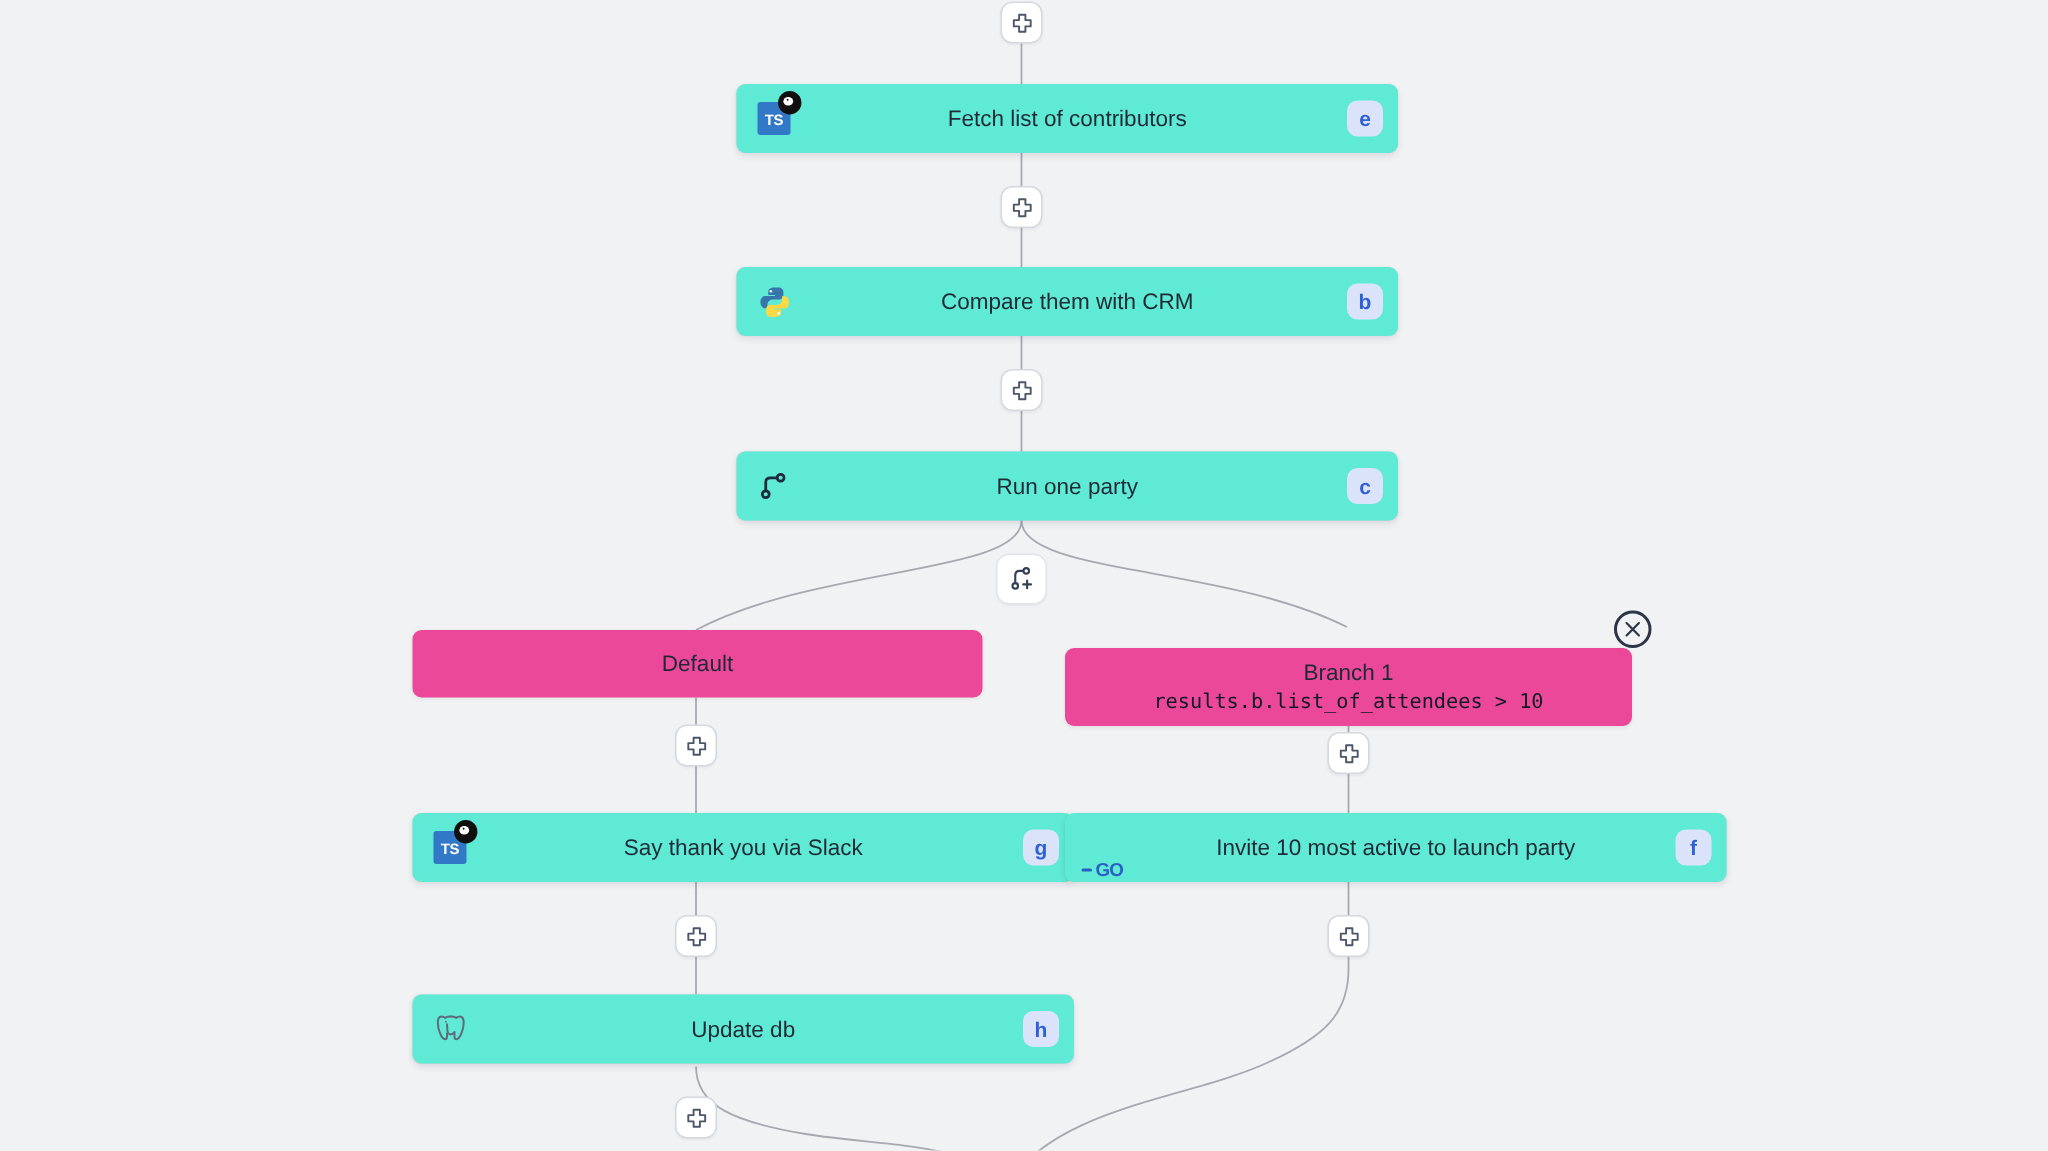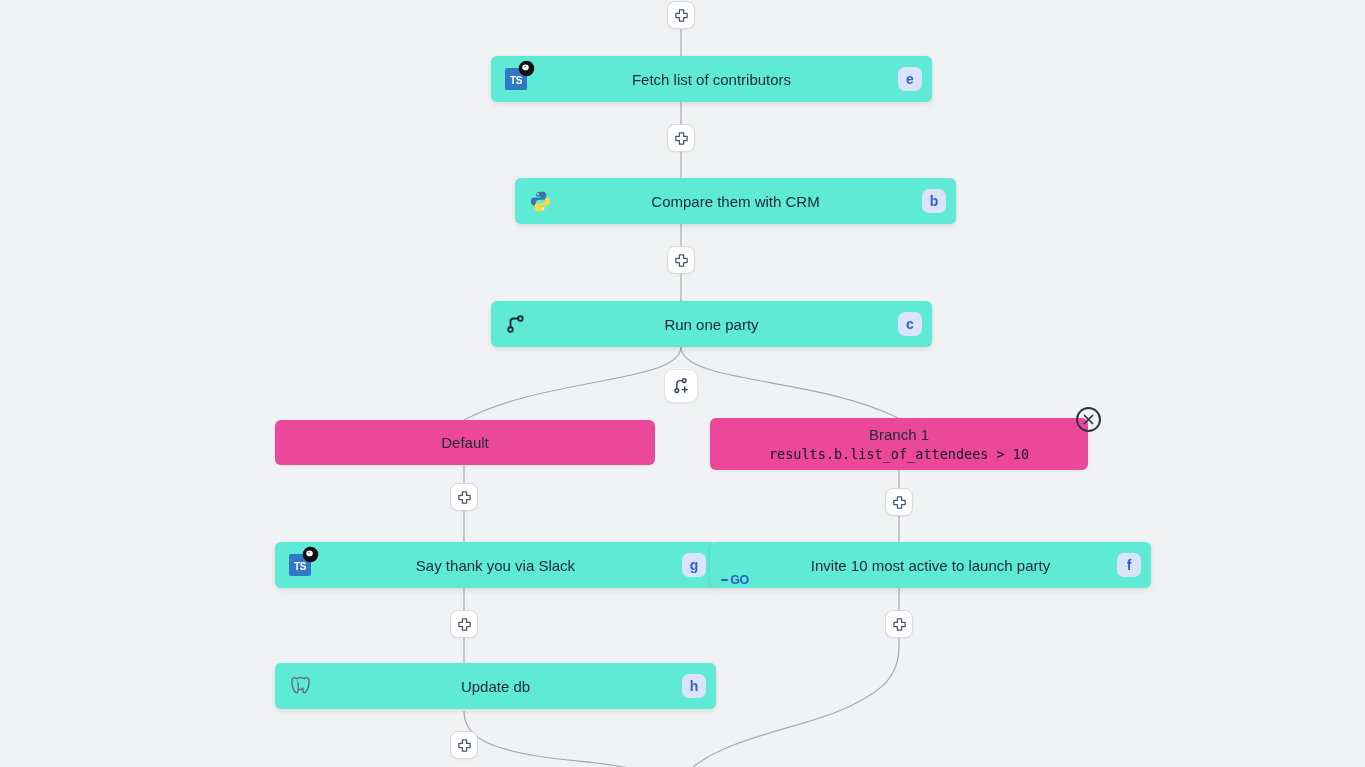"Compare them with CRM" div.node { left: 515px -> 491px }
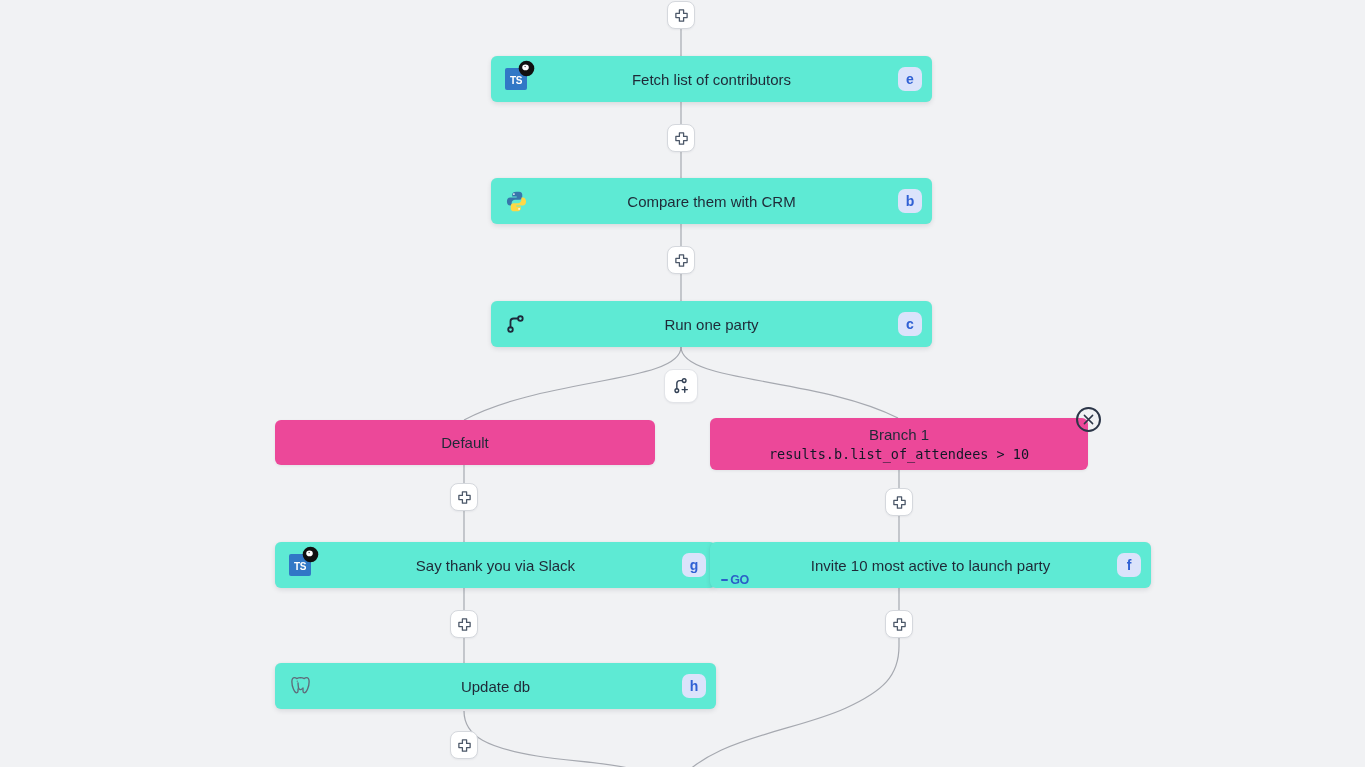"Branch 1" div.bhead { top: 418px -> 432px }
